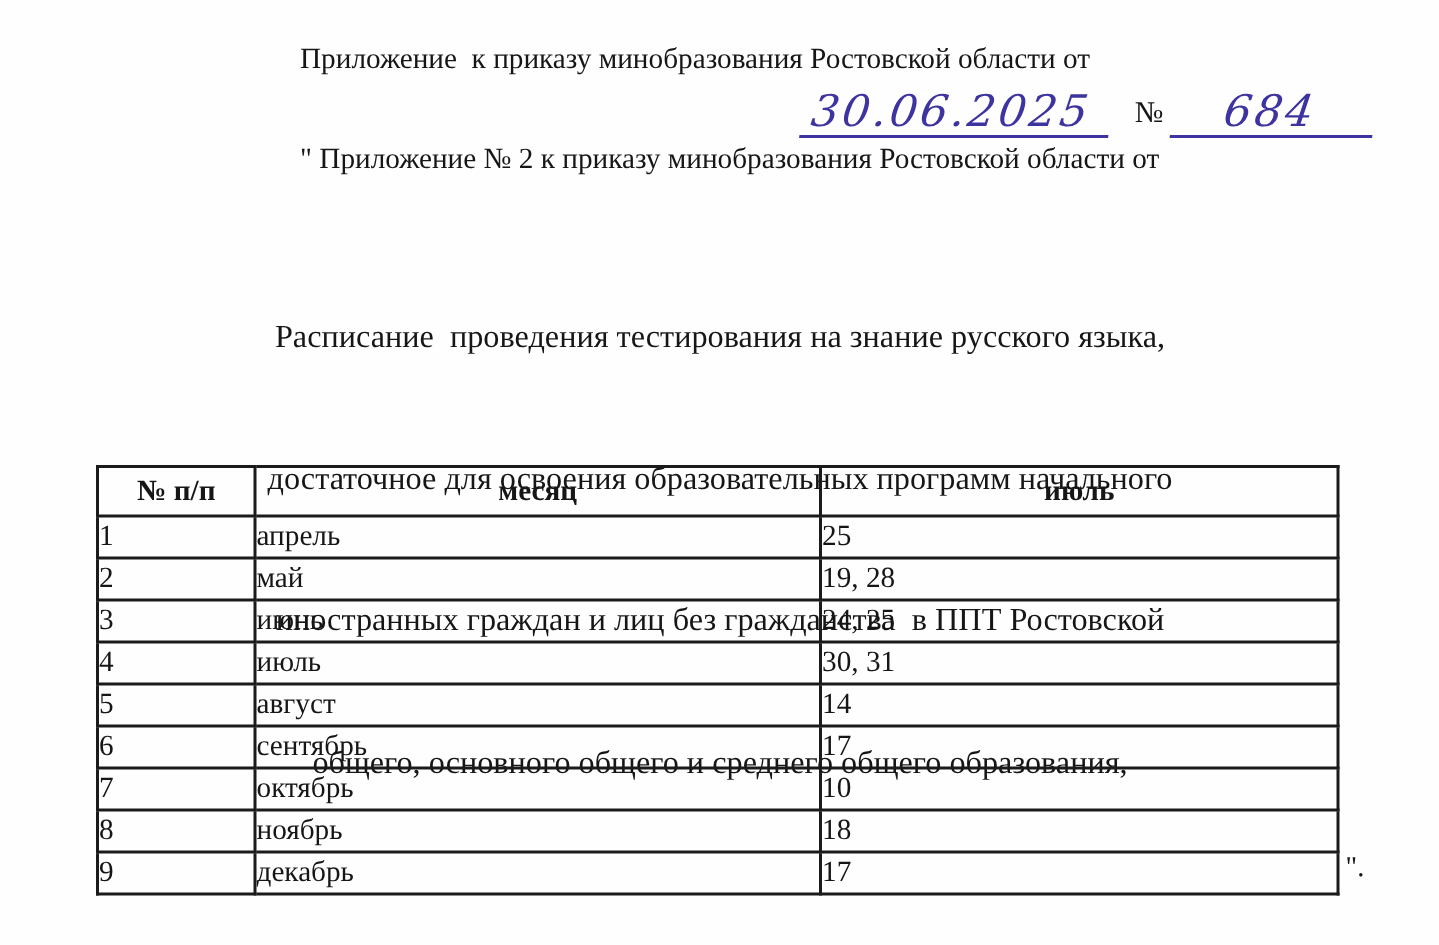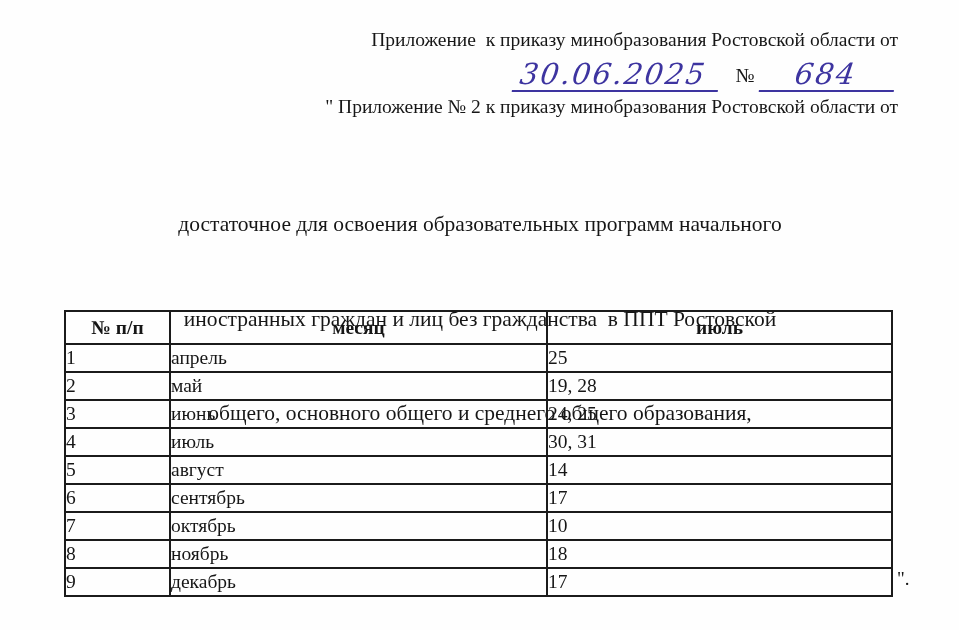"Приложение к приказу минобразования" .hdr { right: 61px -> 40px; text-align: right -> left }
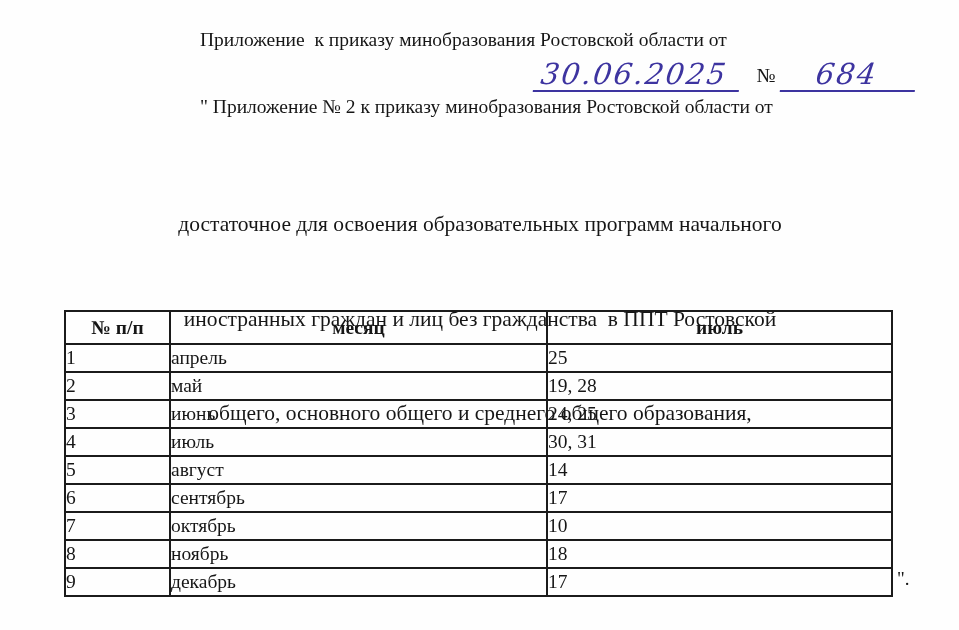"Расписание проведения тестирования на" div { html: none -> <div>Расписание проведения тестирования на знание русского языка,</div> }
